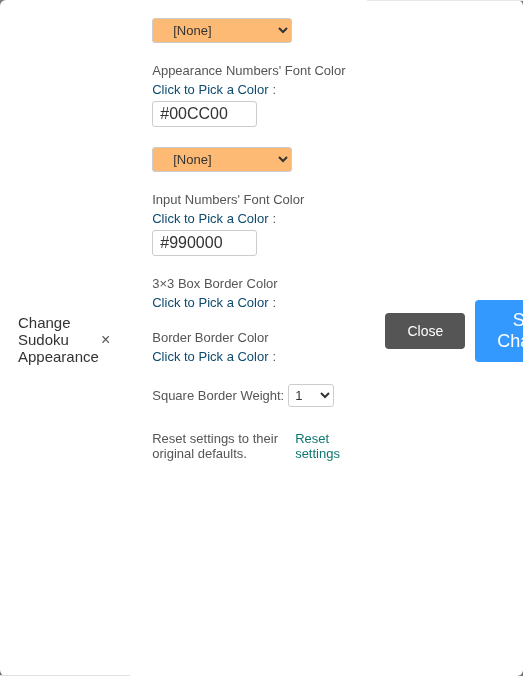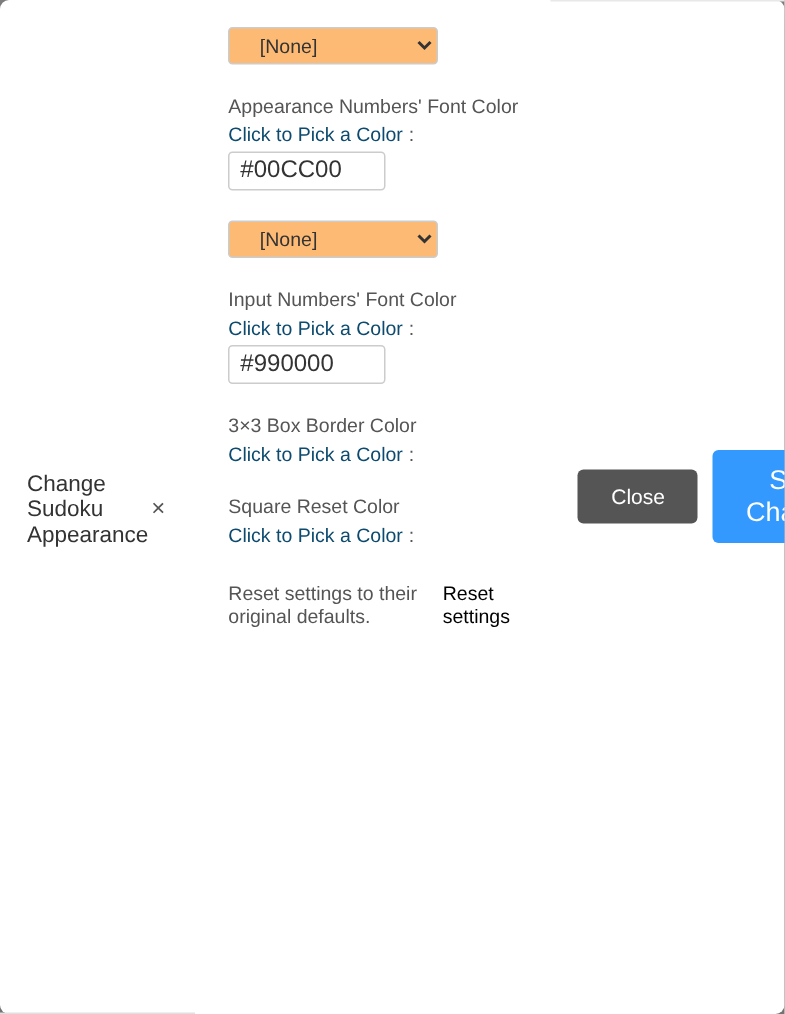"Square Reset Color" span.label-text { text: Square Reset -> Border Border }
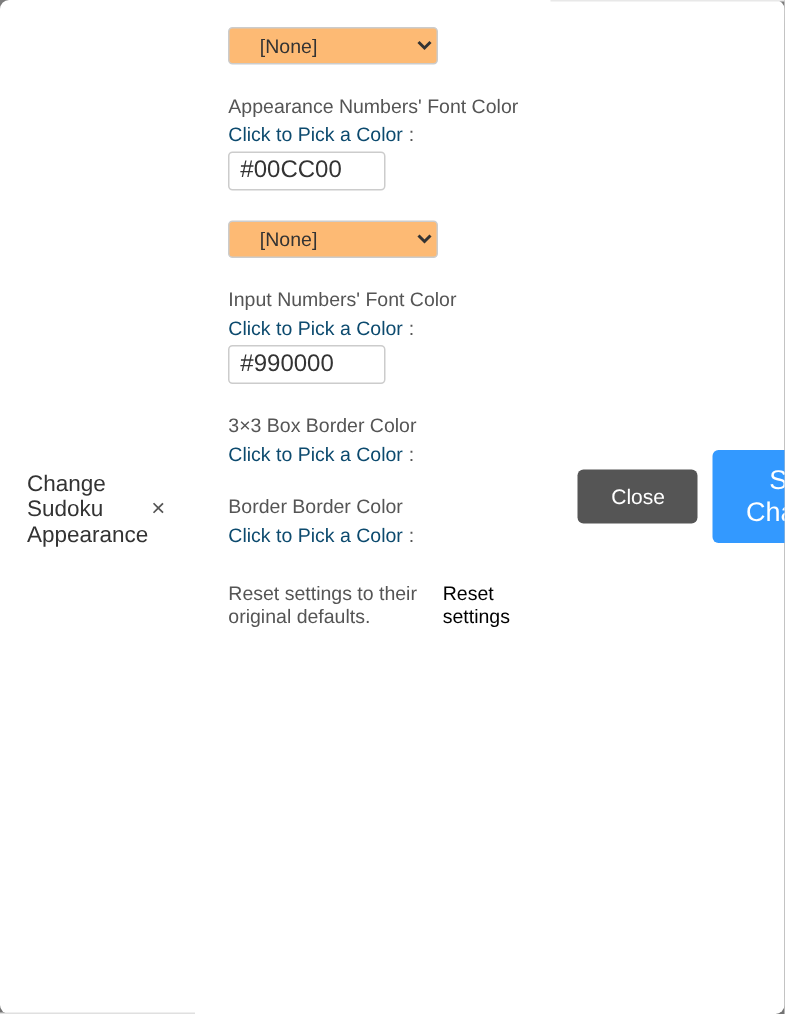"Square Border Weight:" div.form-row { html: none -> <div> <span>Square Border Weight:</span> <select> <option>1</option><option>2</option><option>3</option><option>4</option><option>5</option></select> </div> }
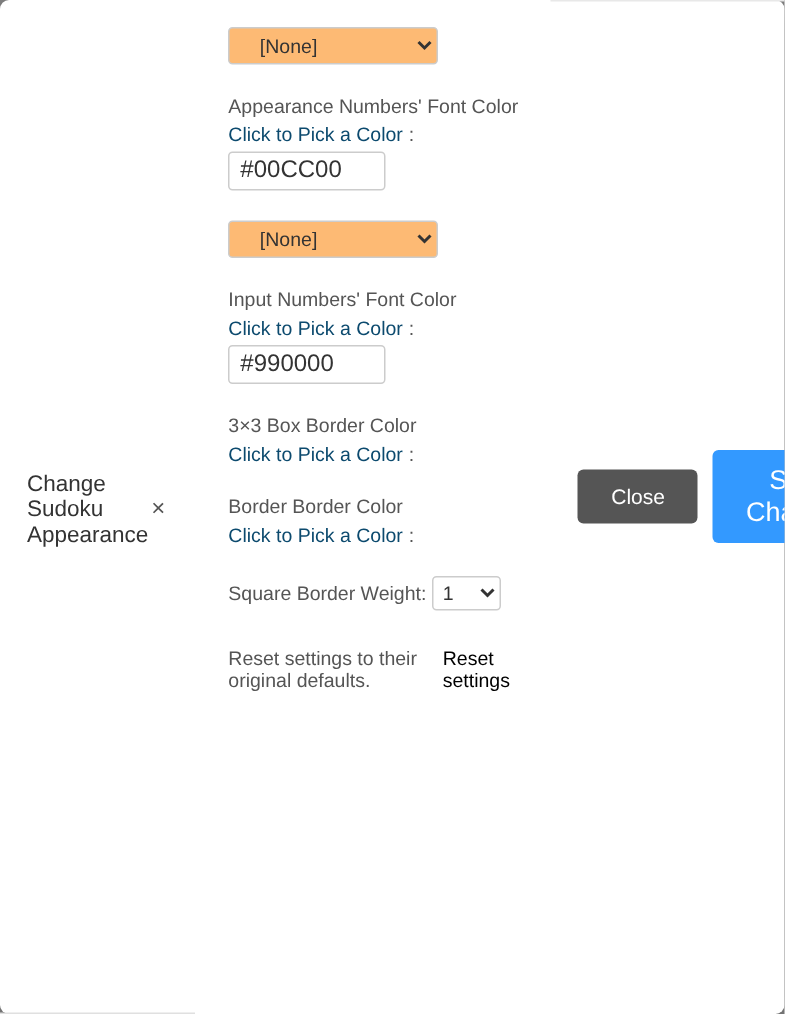"Reset settings" .reset-link { color: #000000 -> #0f766e }
